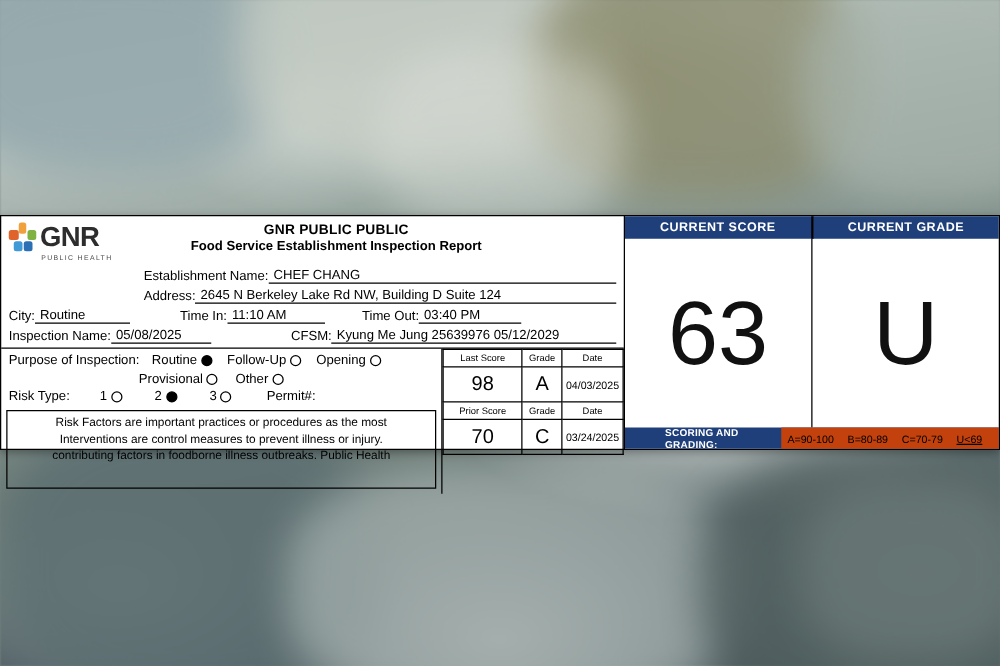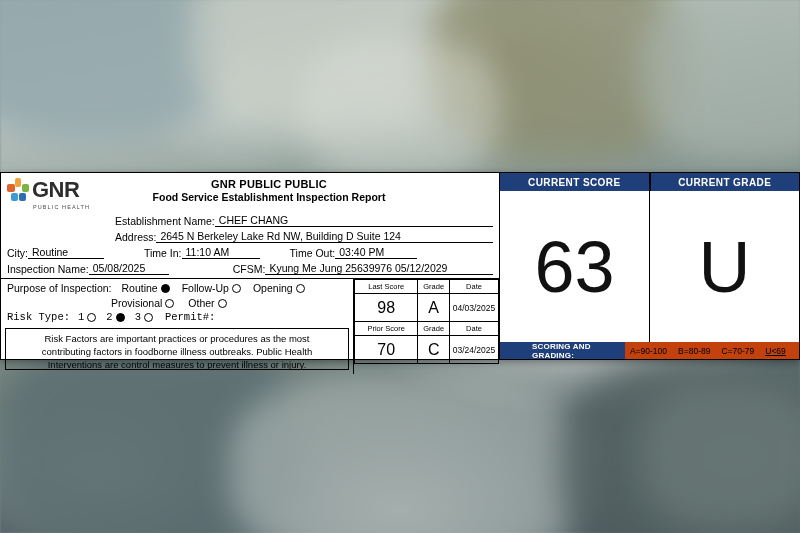"Risk Type:" .risk-line { font-family: Liberation Mono, monospace -> none; gap: 4px -> 20px }
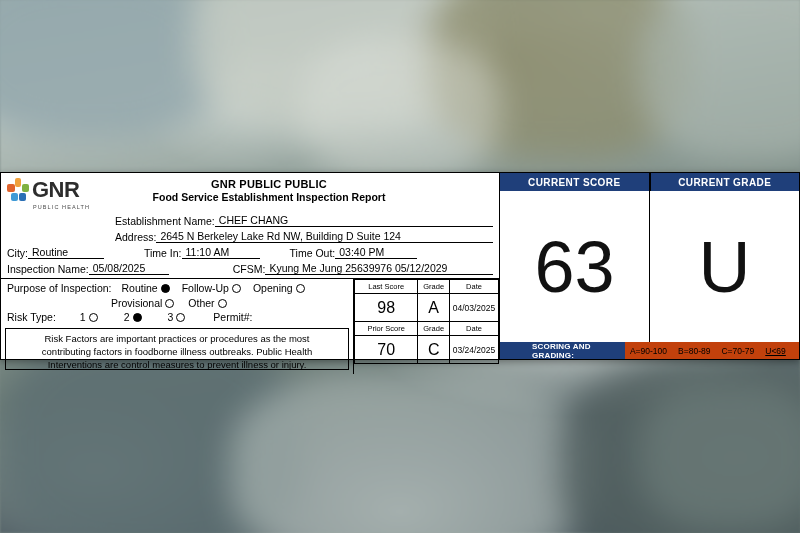"Risk Factors are important practices" .notebox { height: 42px -> 63px }
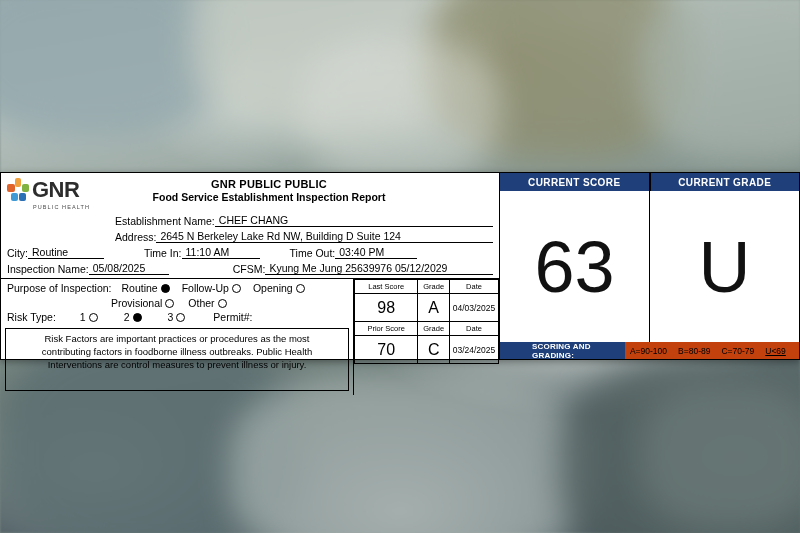"contributing factors in foodborne" p.ctr { order: before "Interventions are control measures to" -> after "Interventions are control measures to" }
